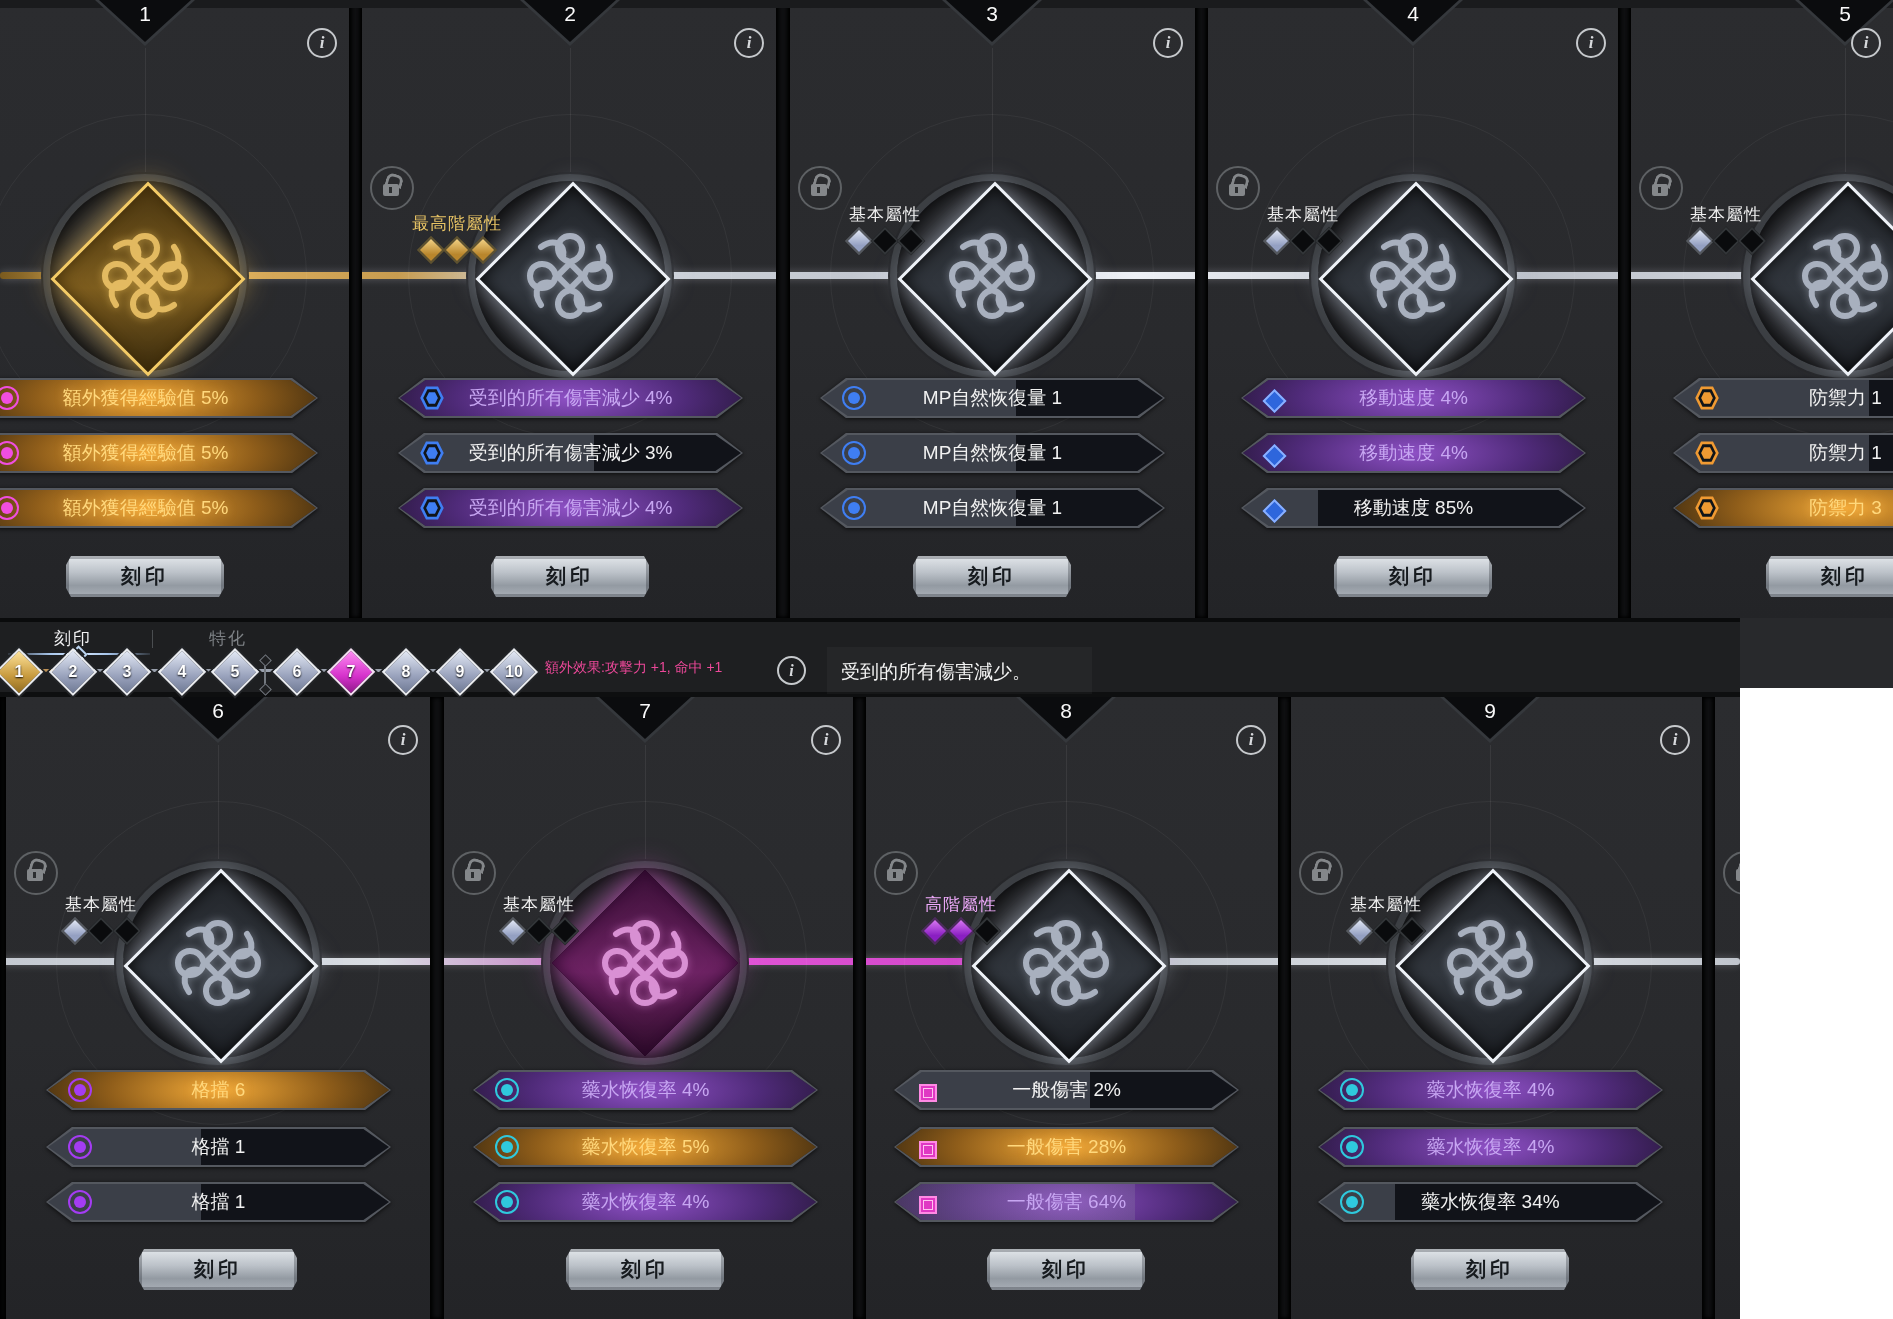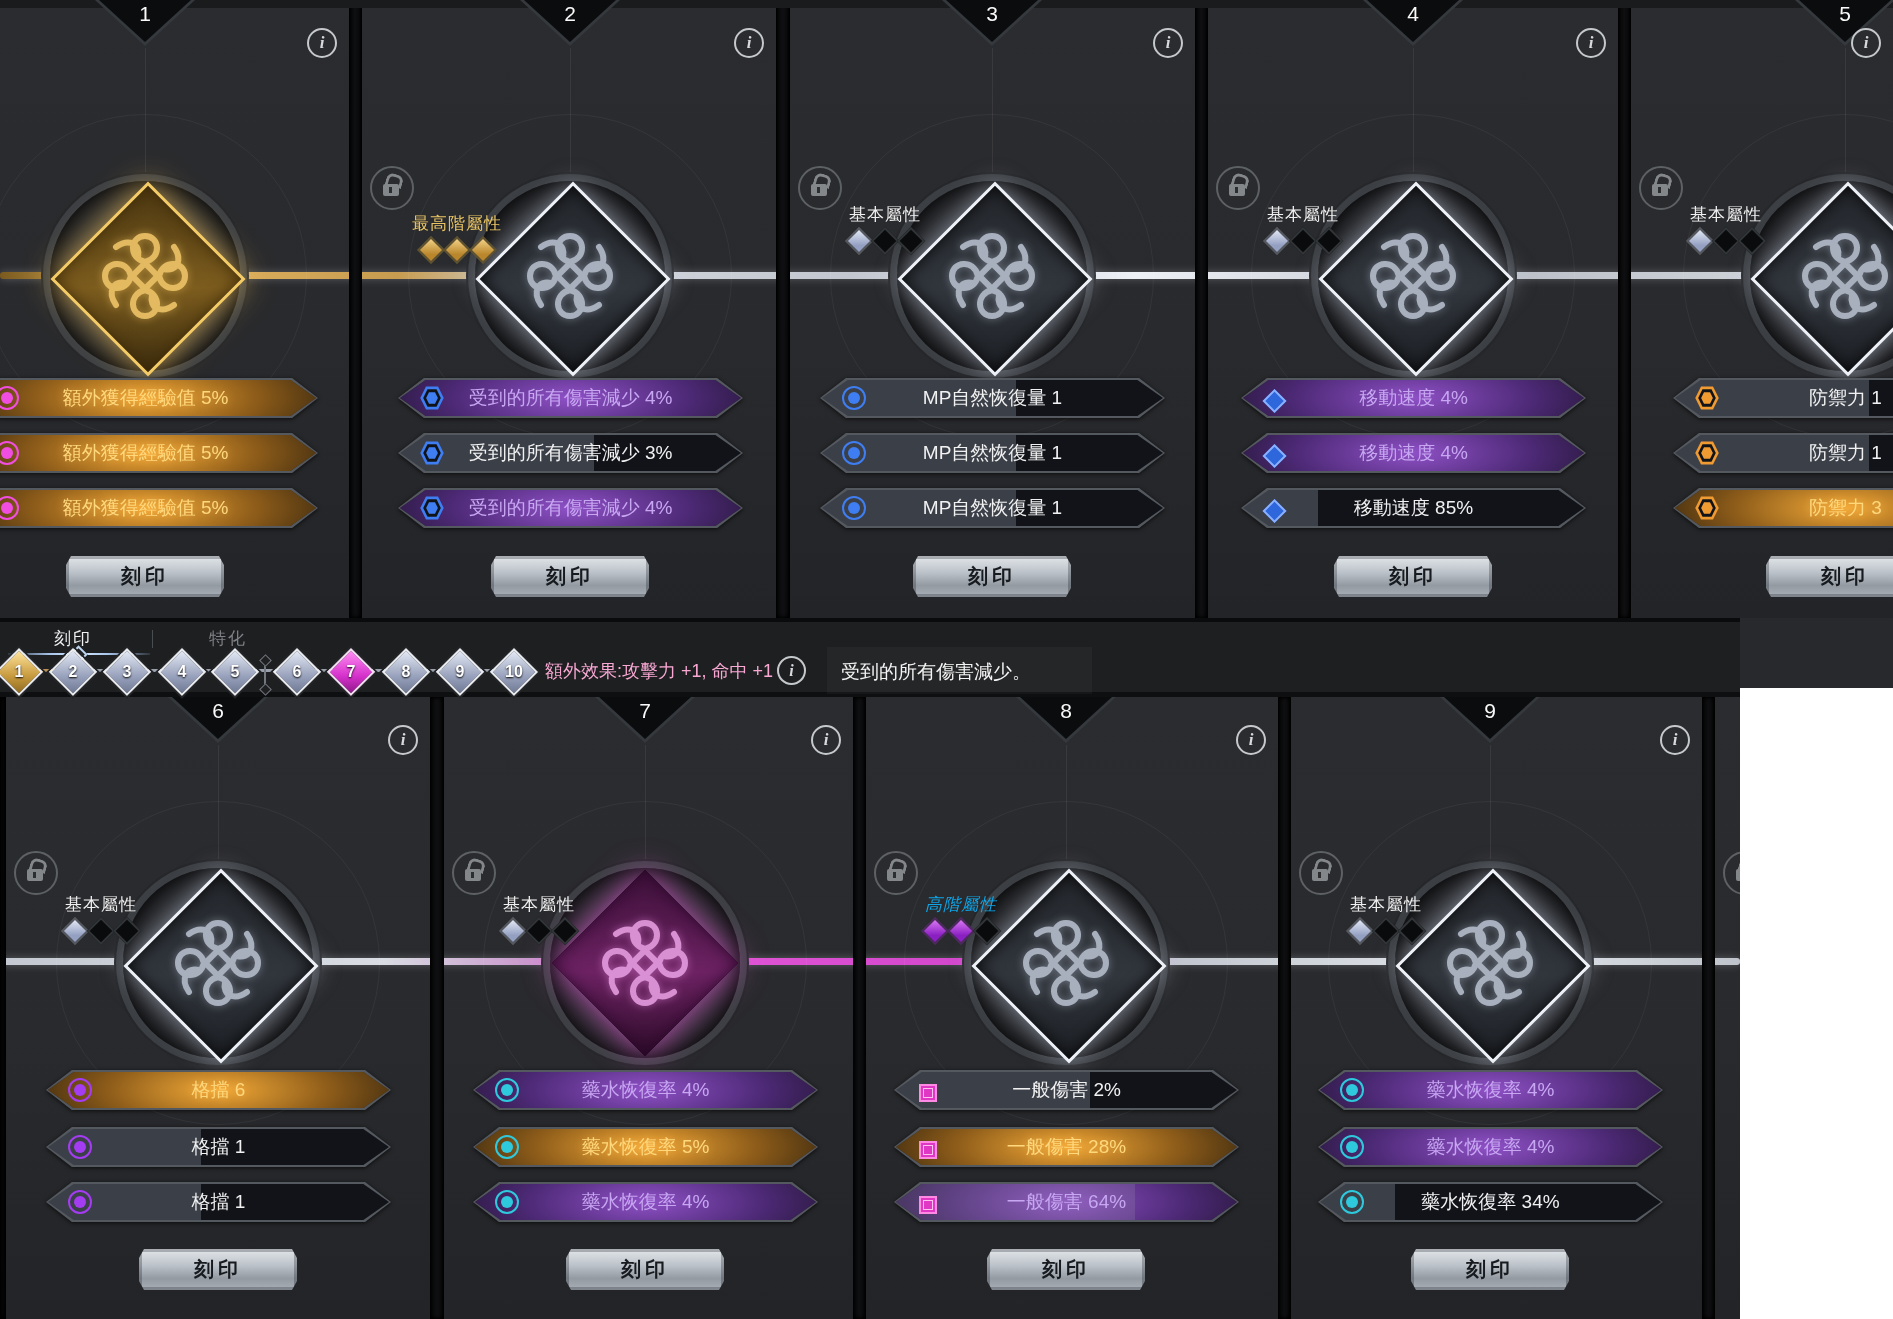"額外效果:攻擊力 +1, 命中 +1" .strip-text { color: #f9a8d4 -> #ec4899; font-size: 18px -> 14px }
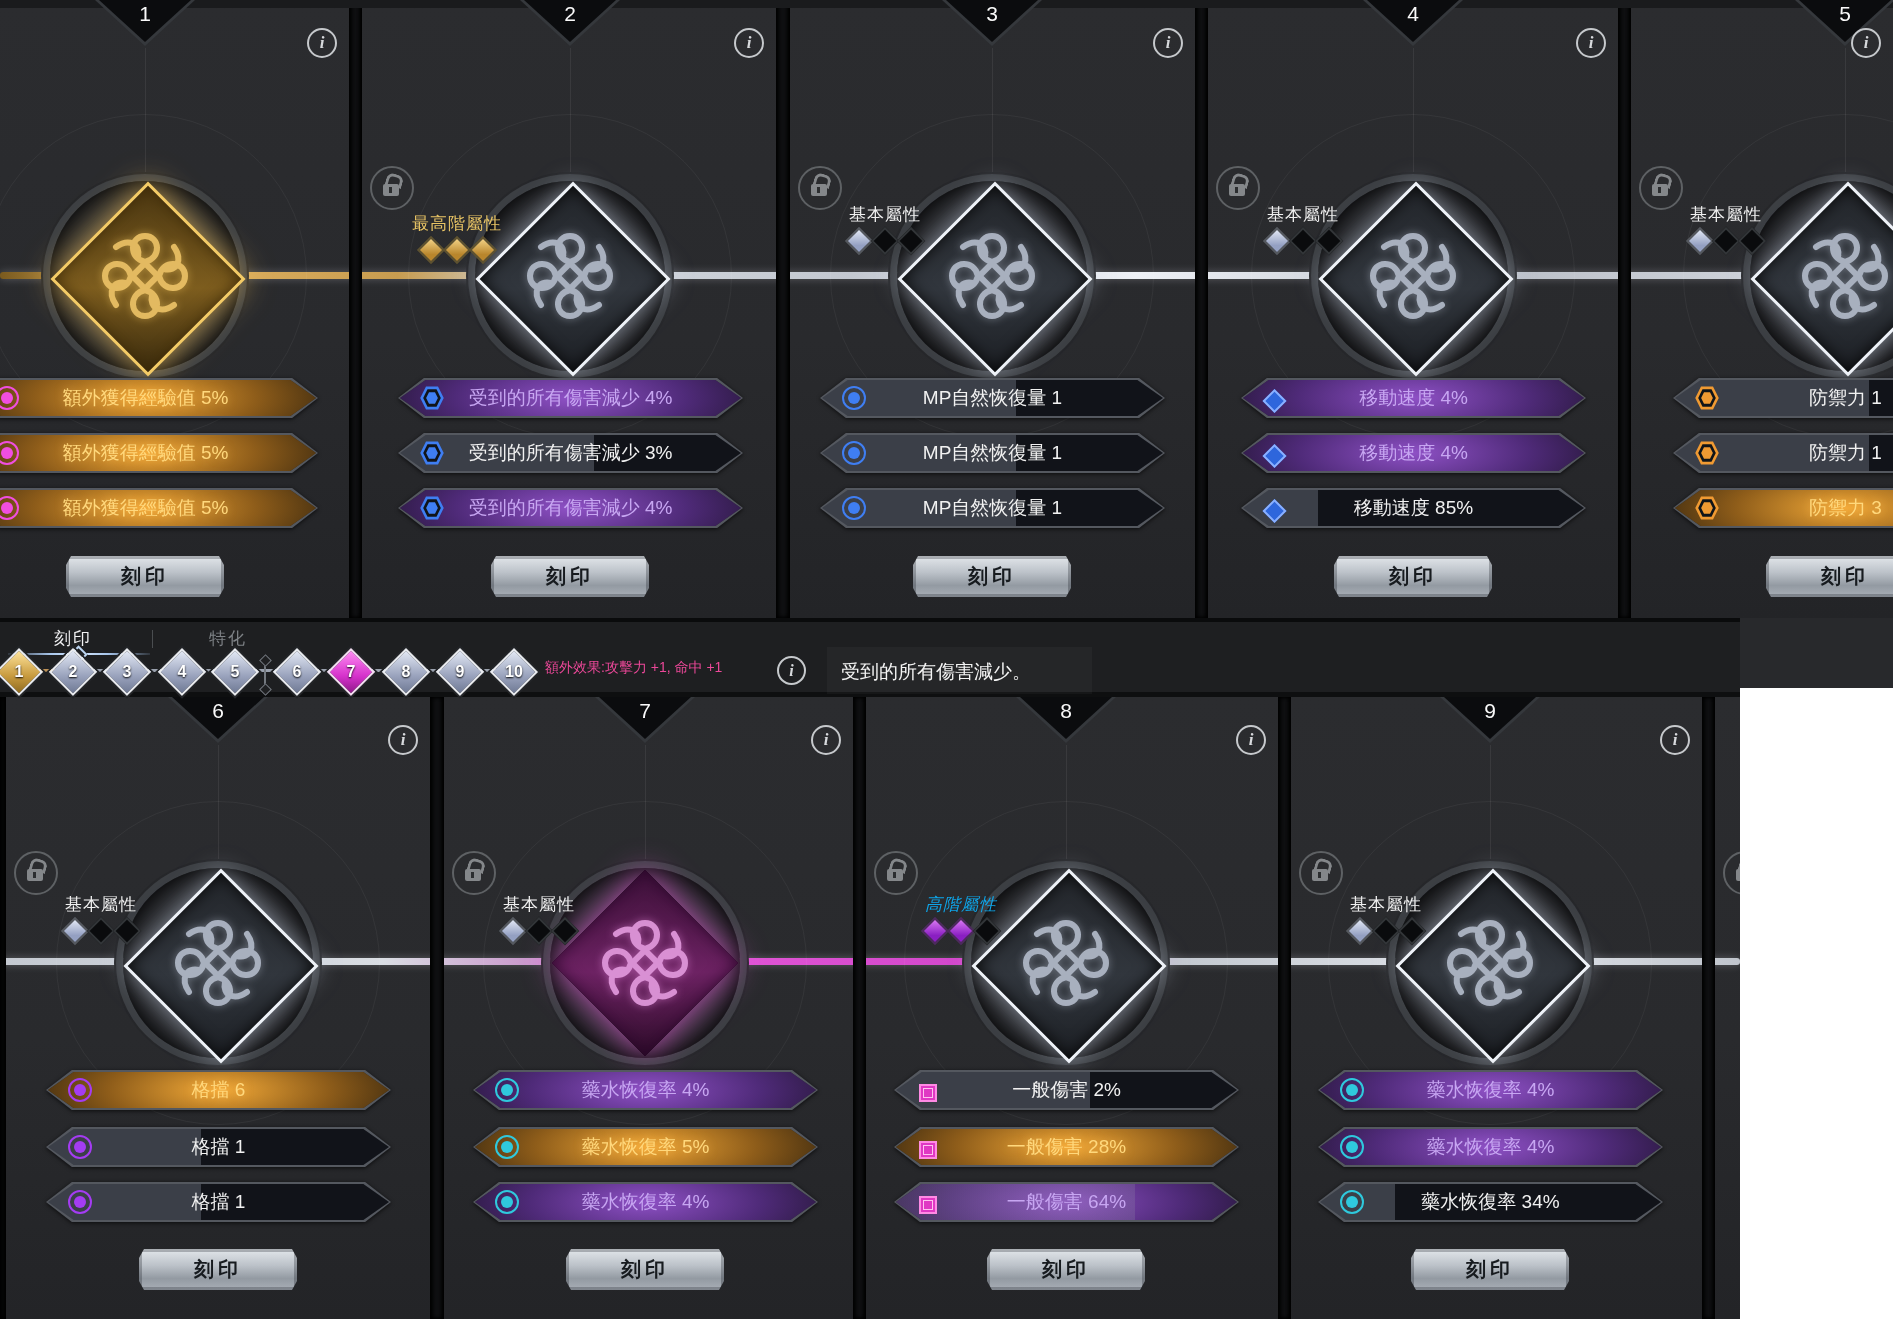"高階屬性" .tier-label.purple { color: #0ea5e9 -> #f0abfc; font-style: italic -> none }
